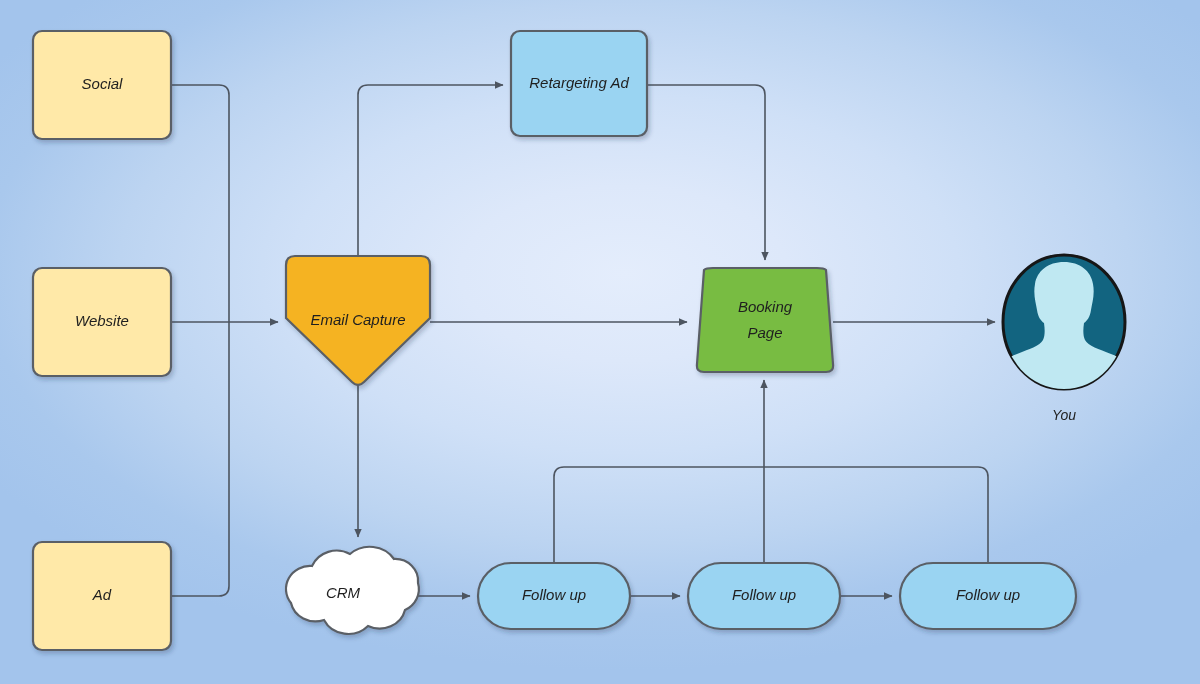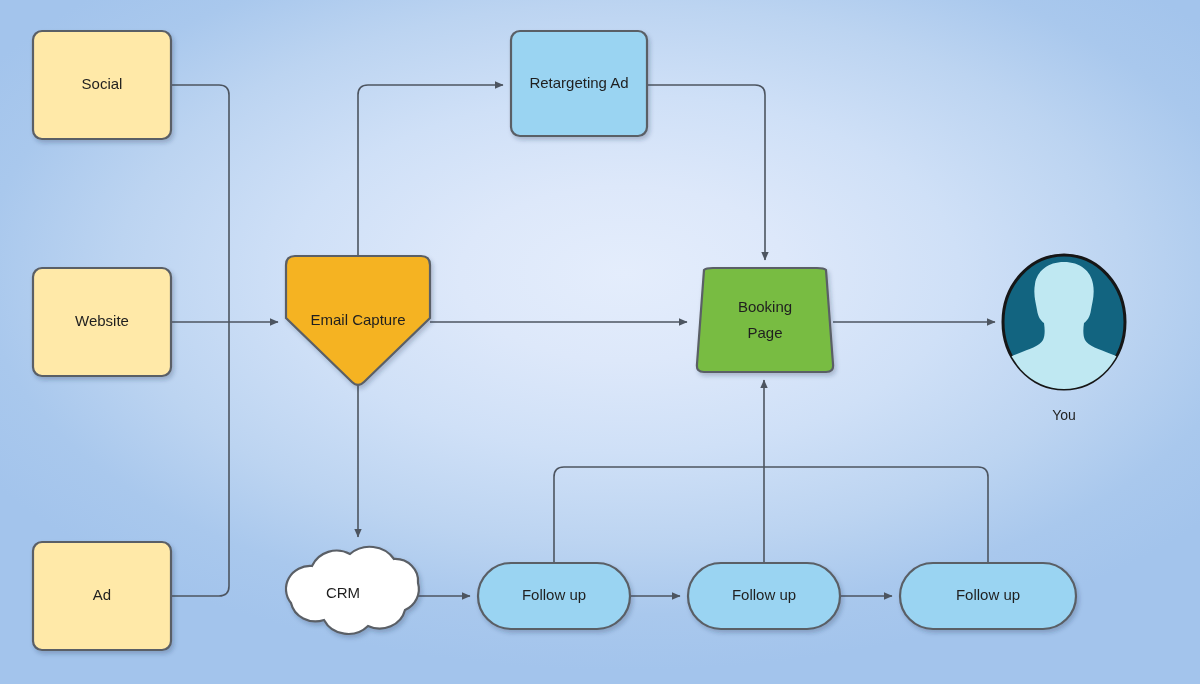"Social" #canvas { font-style: none -> italic }
